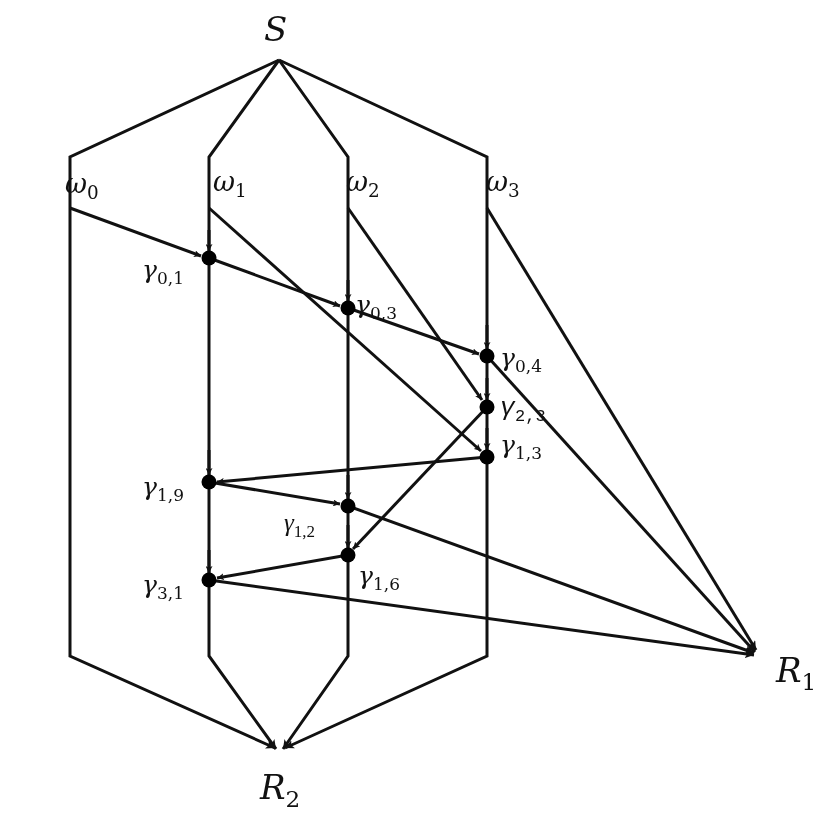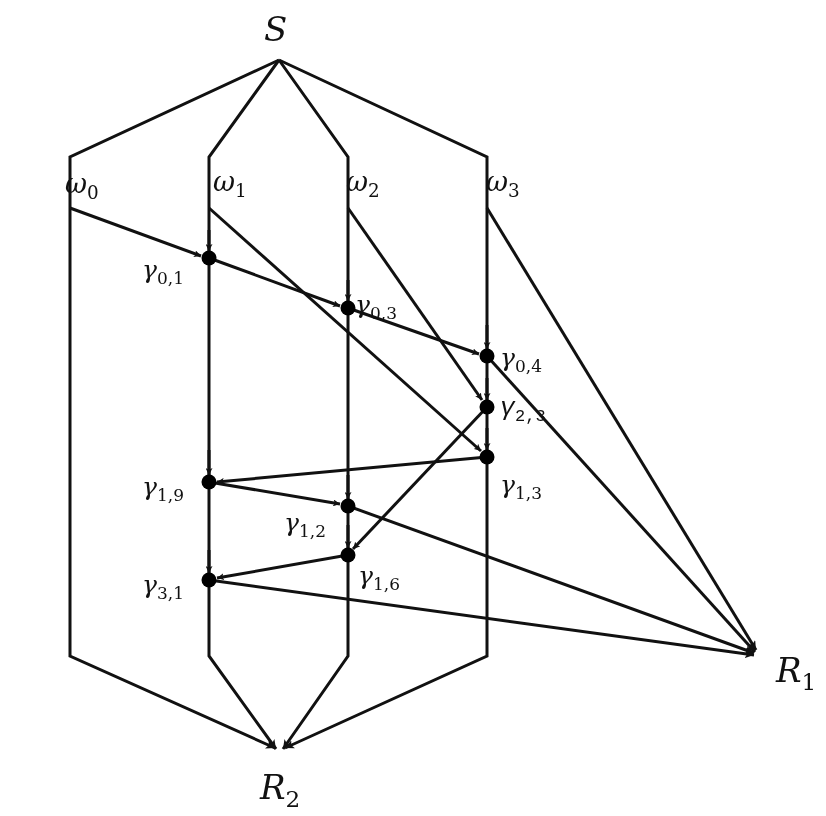"γ1,3" div.lbl { top: 472px -> 432px }
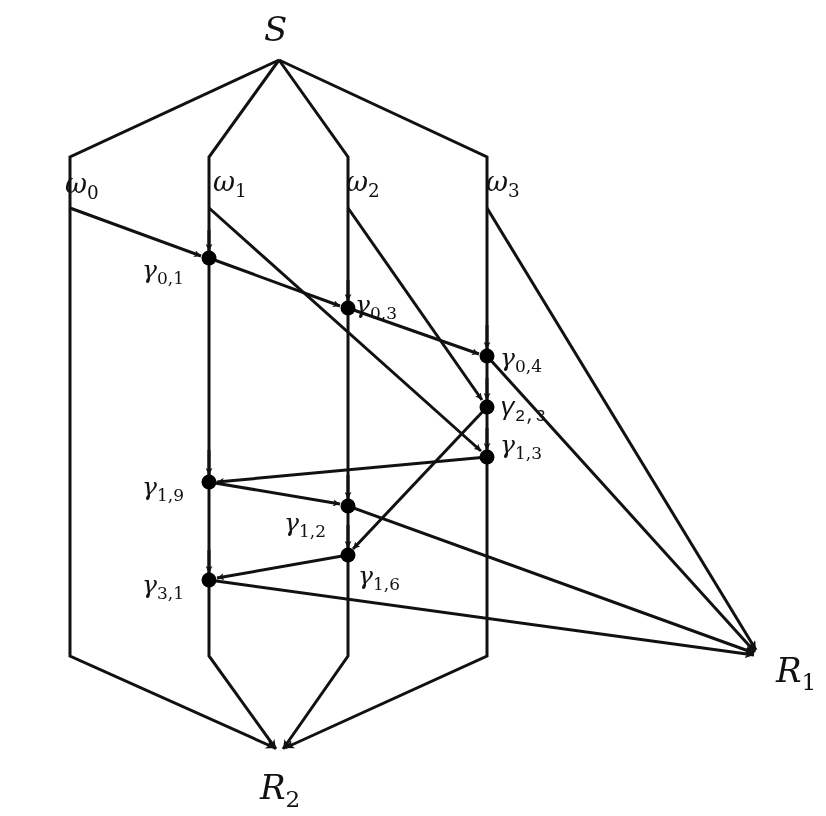"γ1,2" div.lbl { font-family: none -> Liberation Serif, serif }
